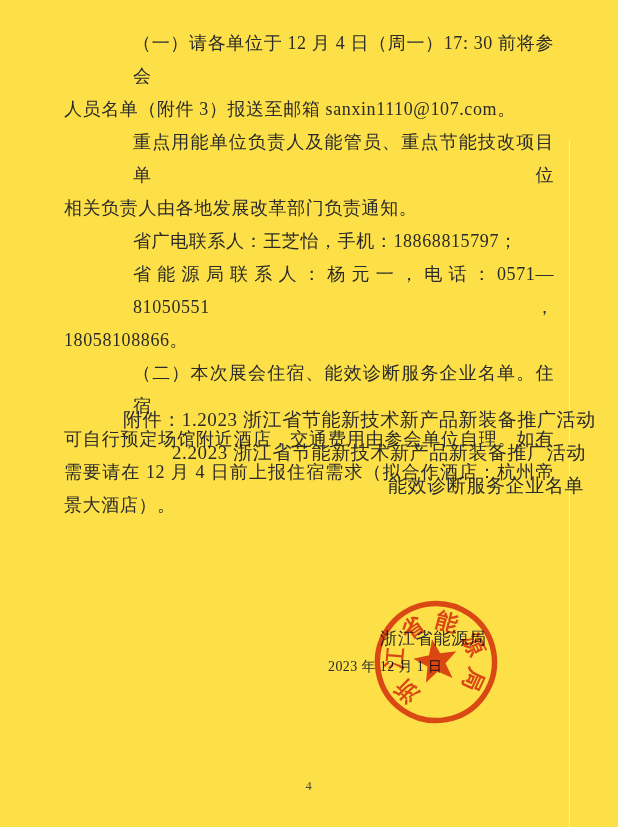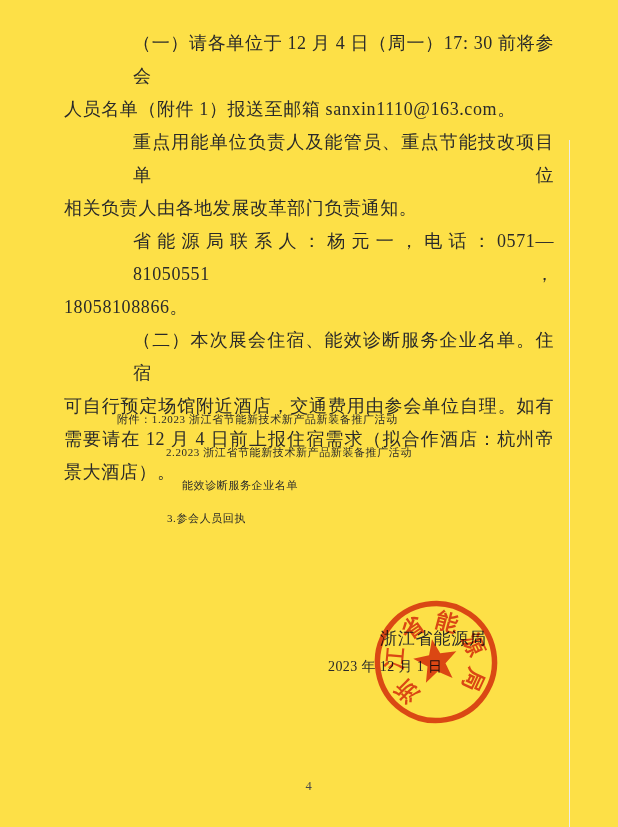"人员名单（附件 1）报送至邮箱 sanxin1110@163.com。" div.line { text: 1）报送至邮箱 sanxin1110@163.com -> 3）报送至邮箱 sanxin1110@107.com }
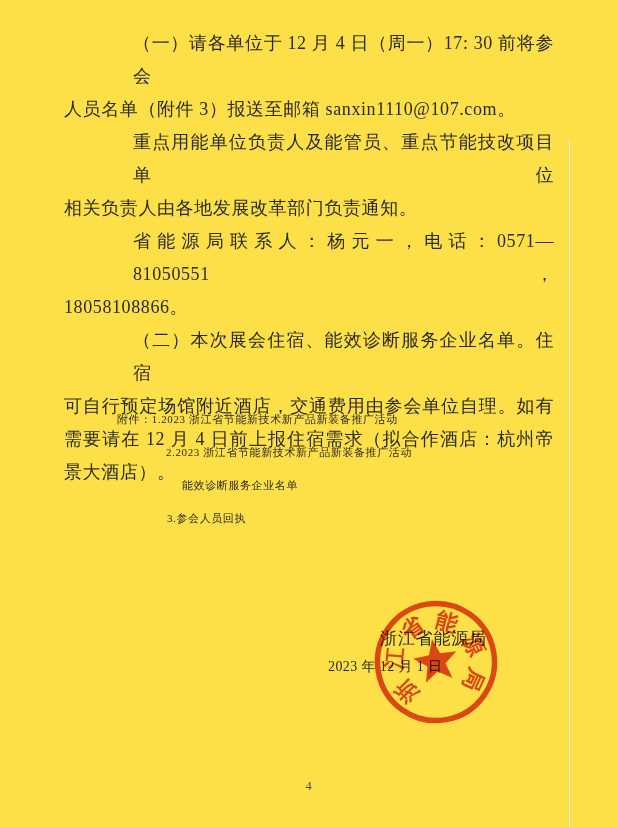"省广电联系人：王芝怡，手机：18868815797；" div.line { html: none -> <div>省广电联系人：王芝怡，手机：18868815797；</div> }
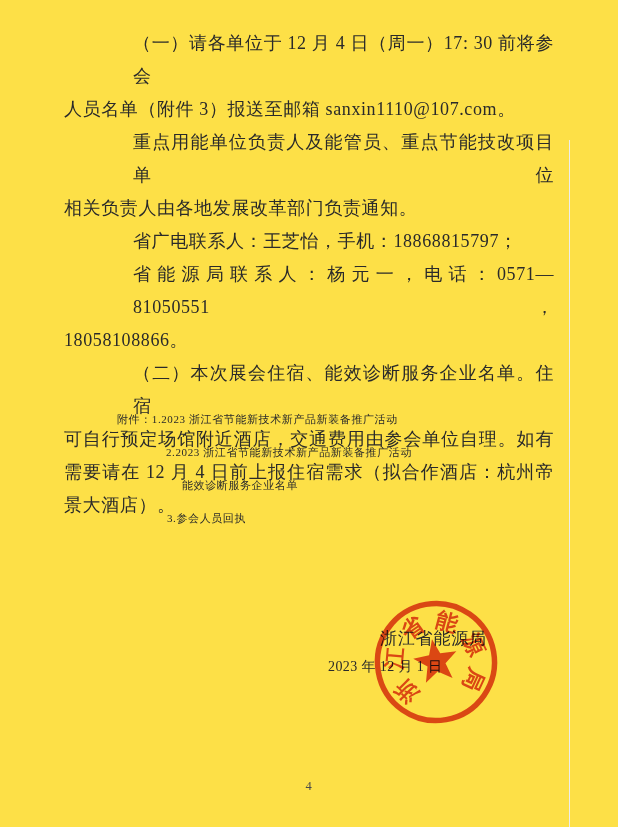"附件：1.2023 浙江省节能新技术新产品新装备推广活动" .attachments { font-size: 11px -> 19px; left: 48px -> 54px }
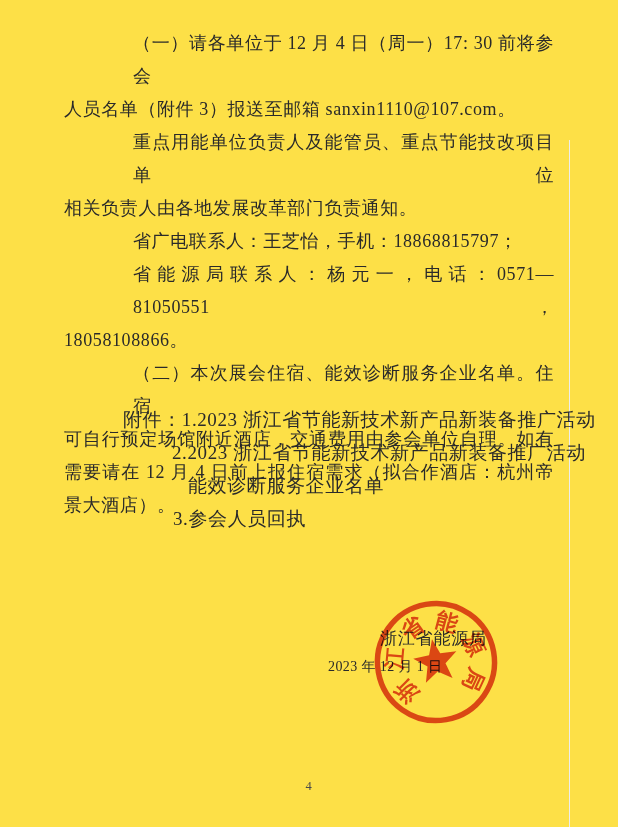"能效诊断服务企业名单" .att-l3 { text-align: none -> right }
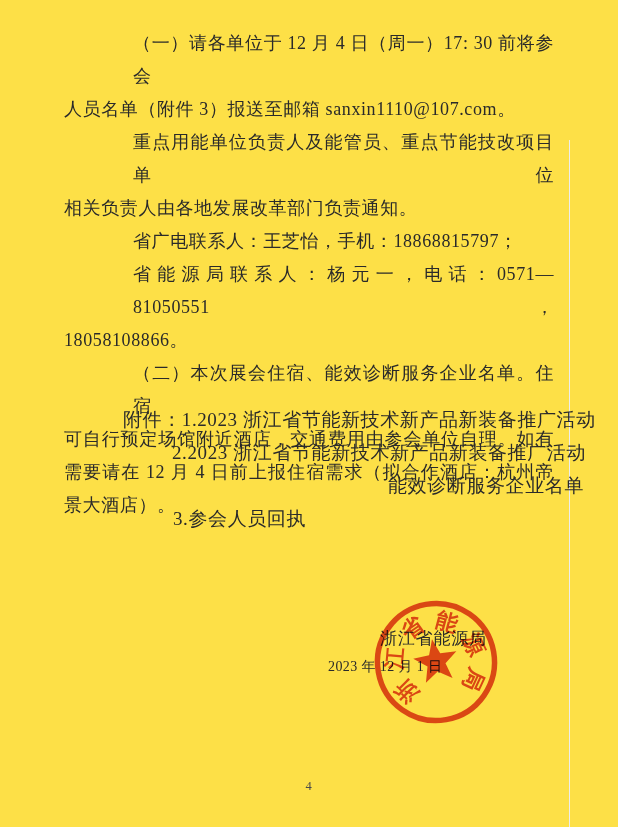"3.参会人员回执" div.att-line { html: <div>3.参会人员回执</div> -> none }
